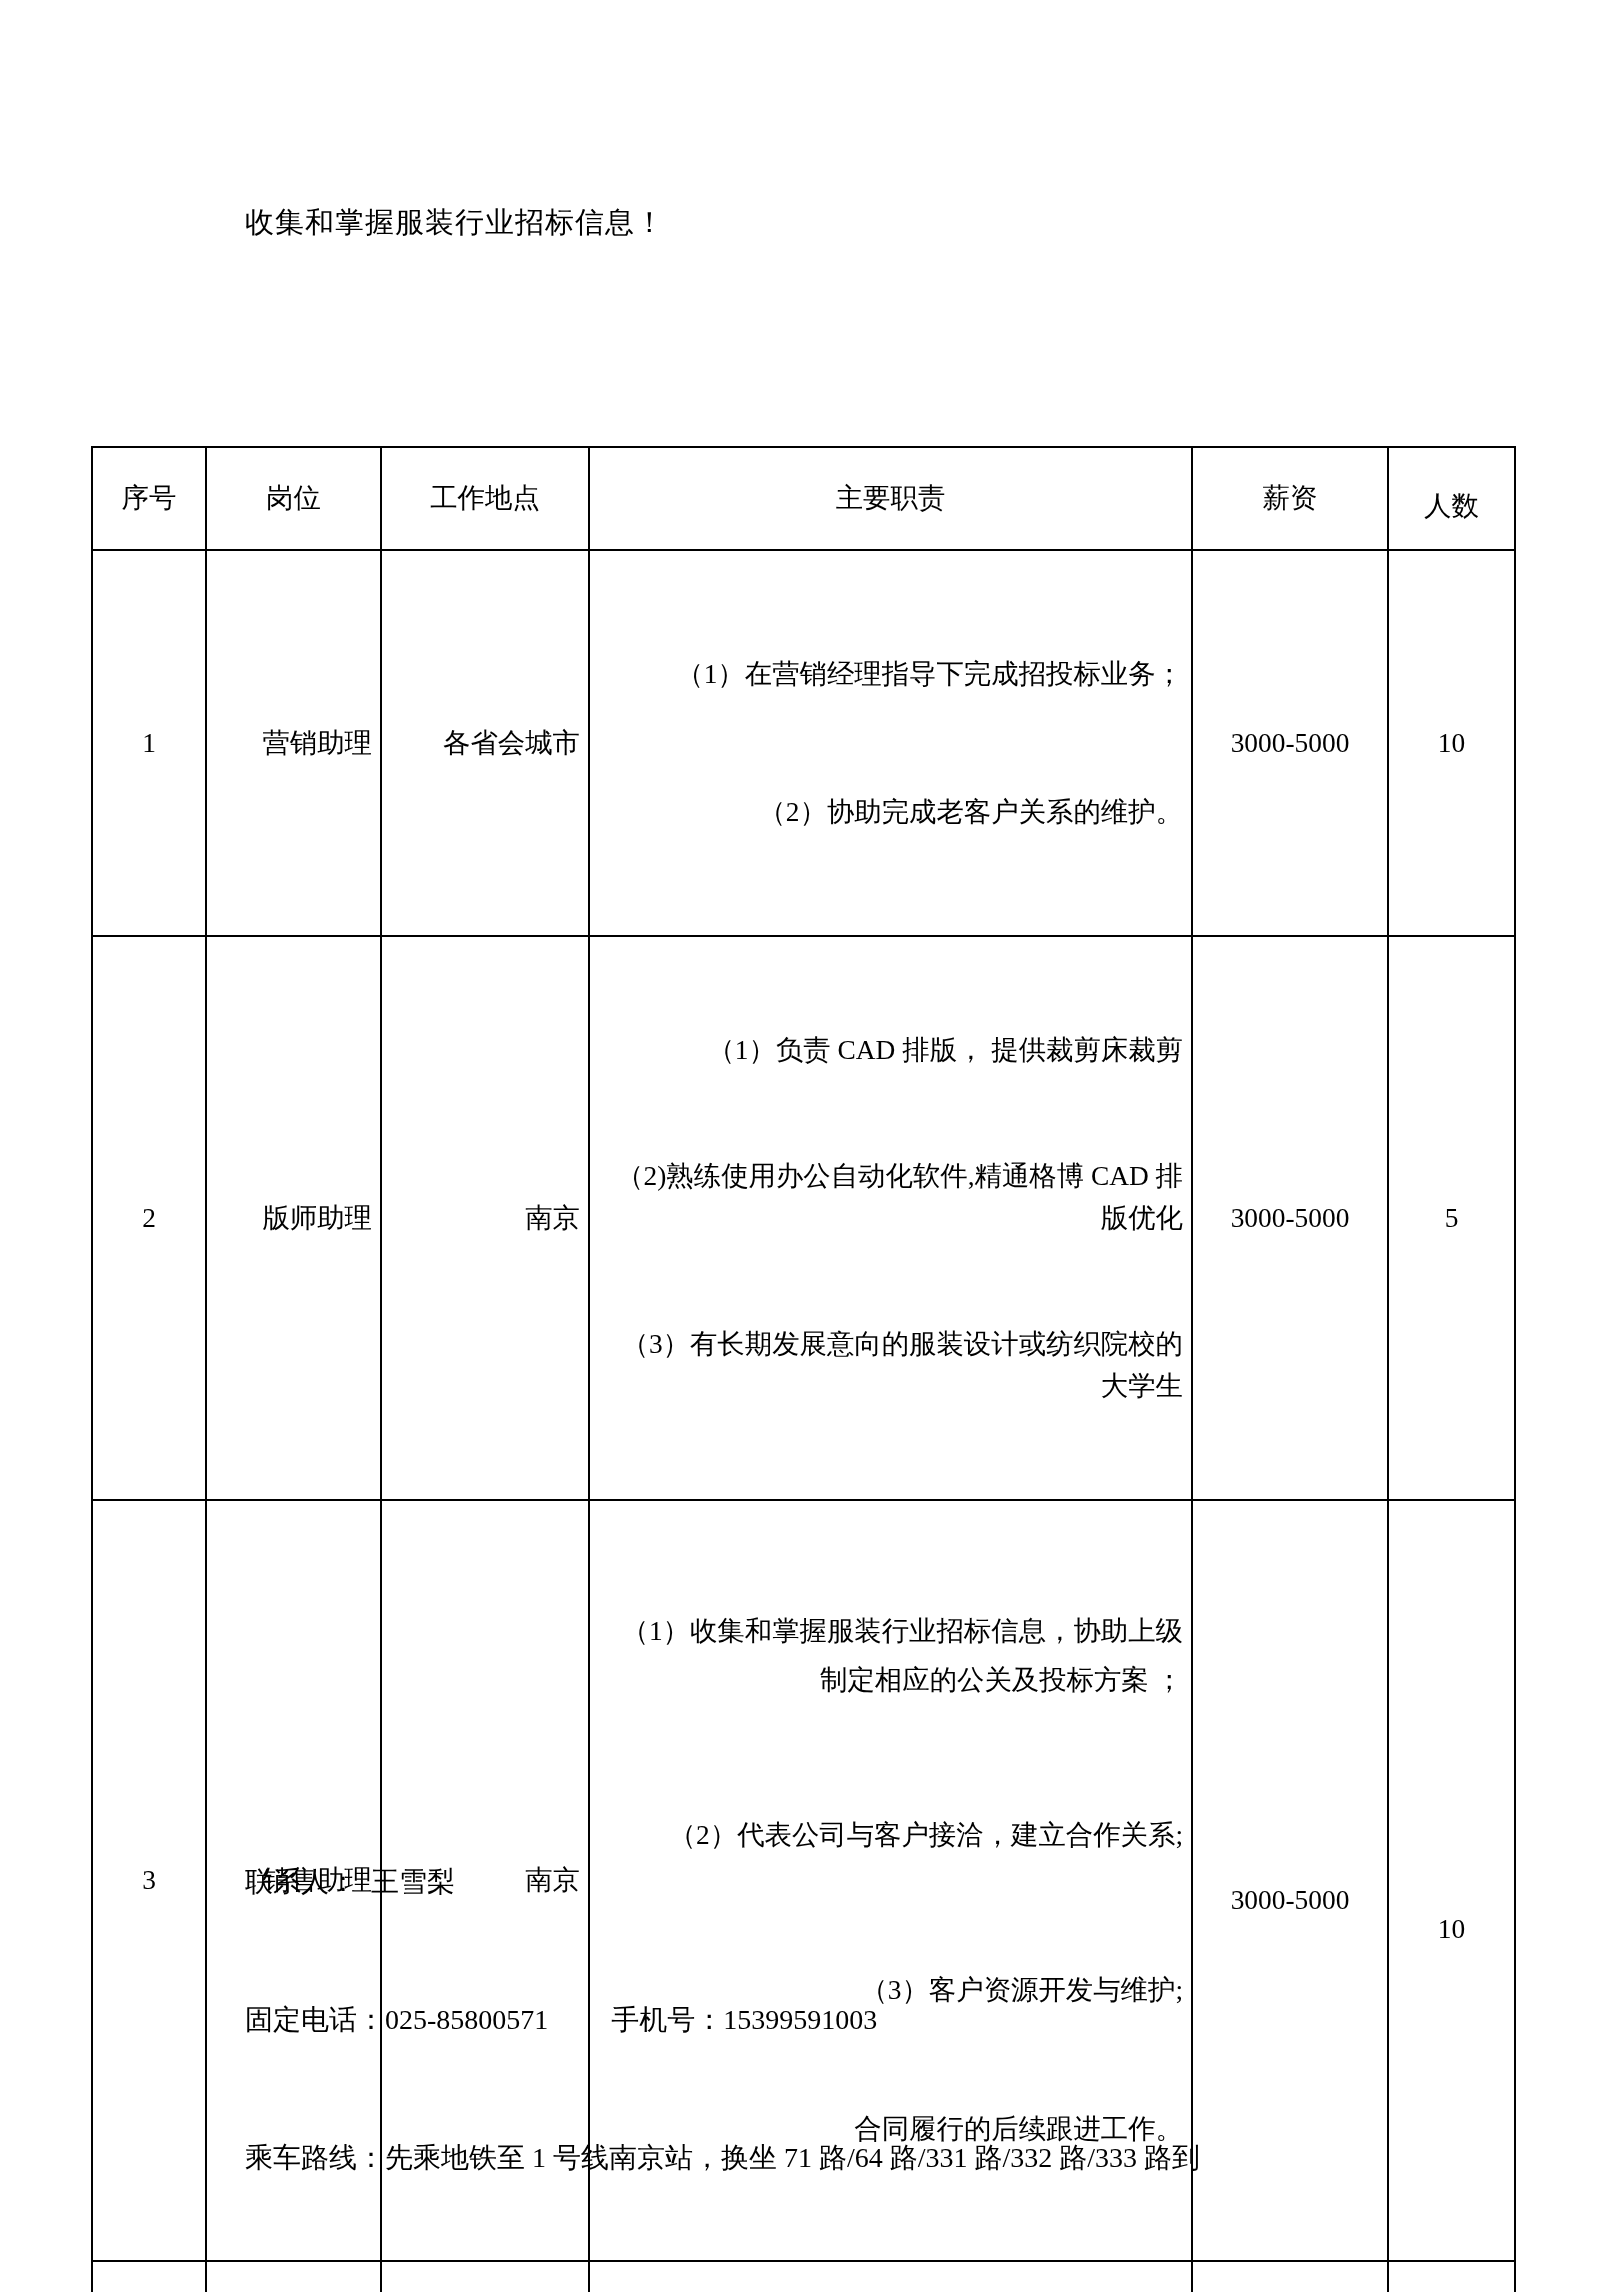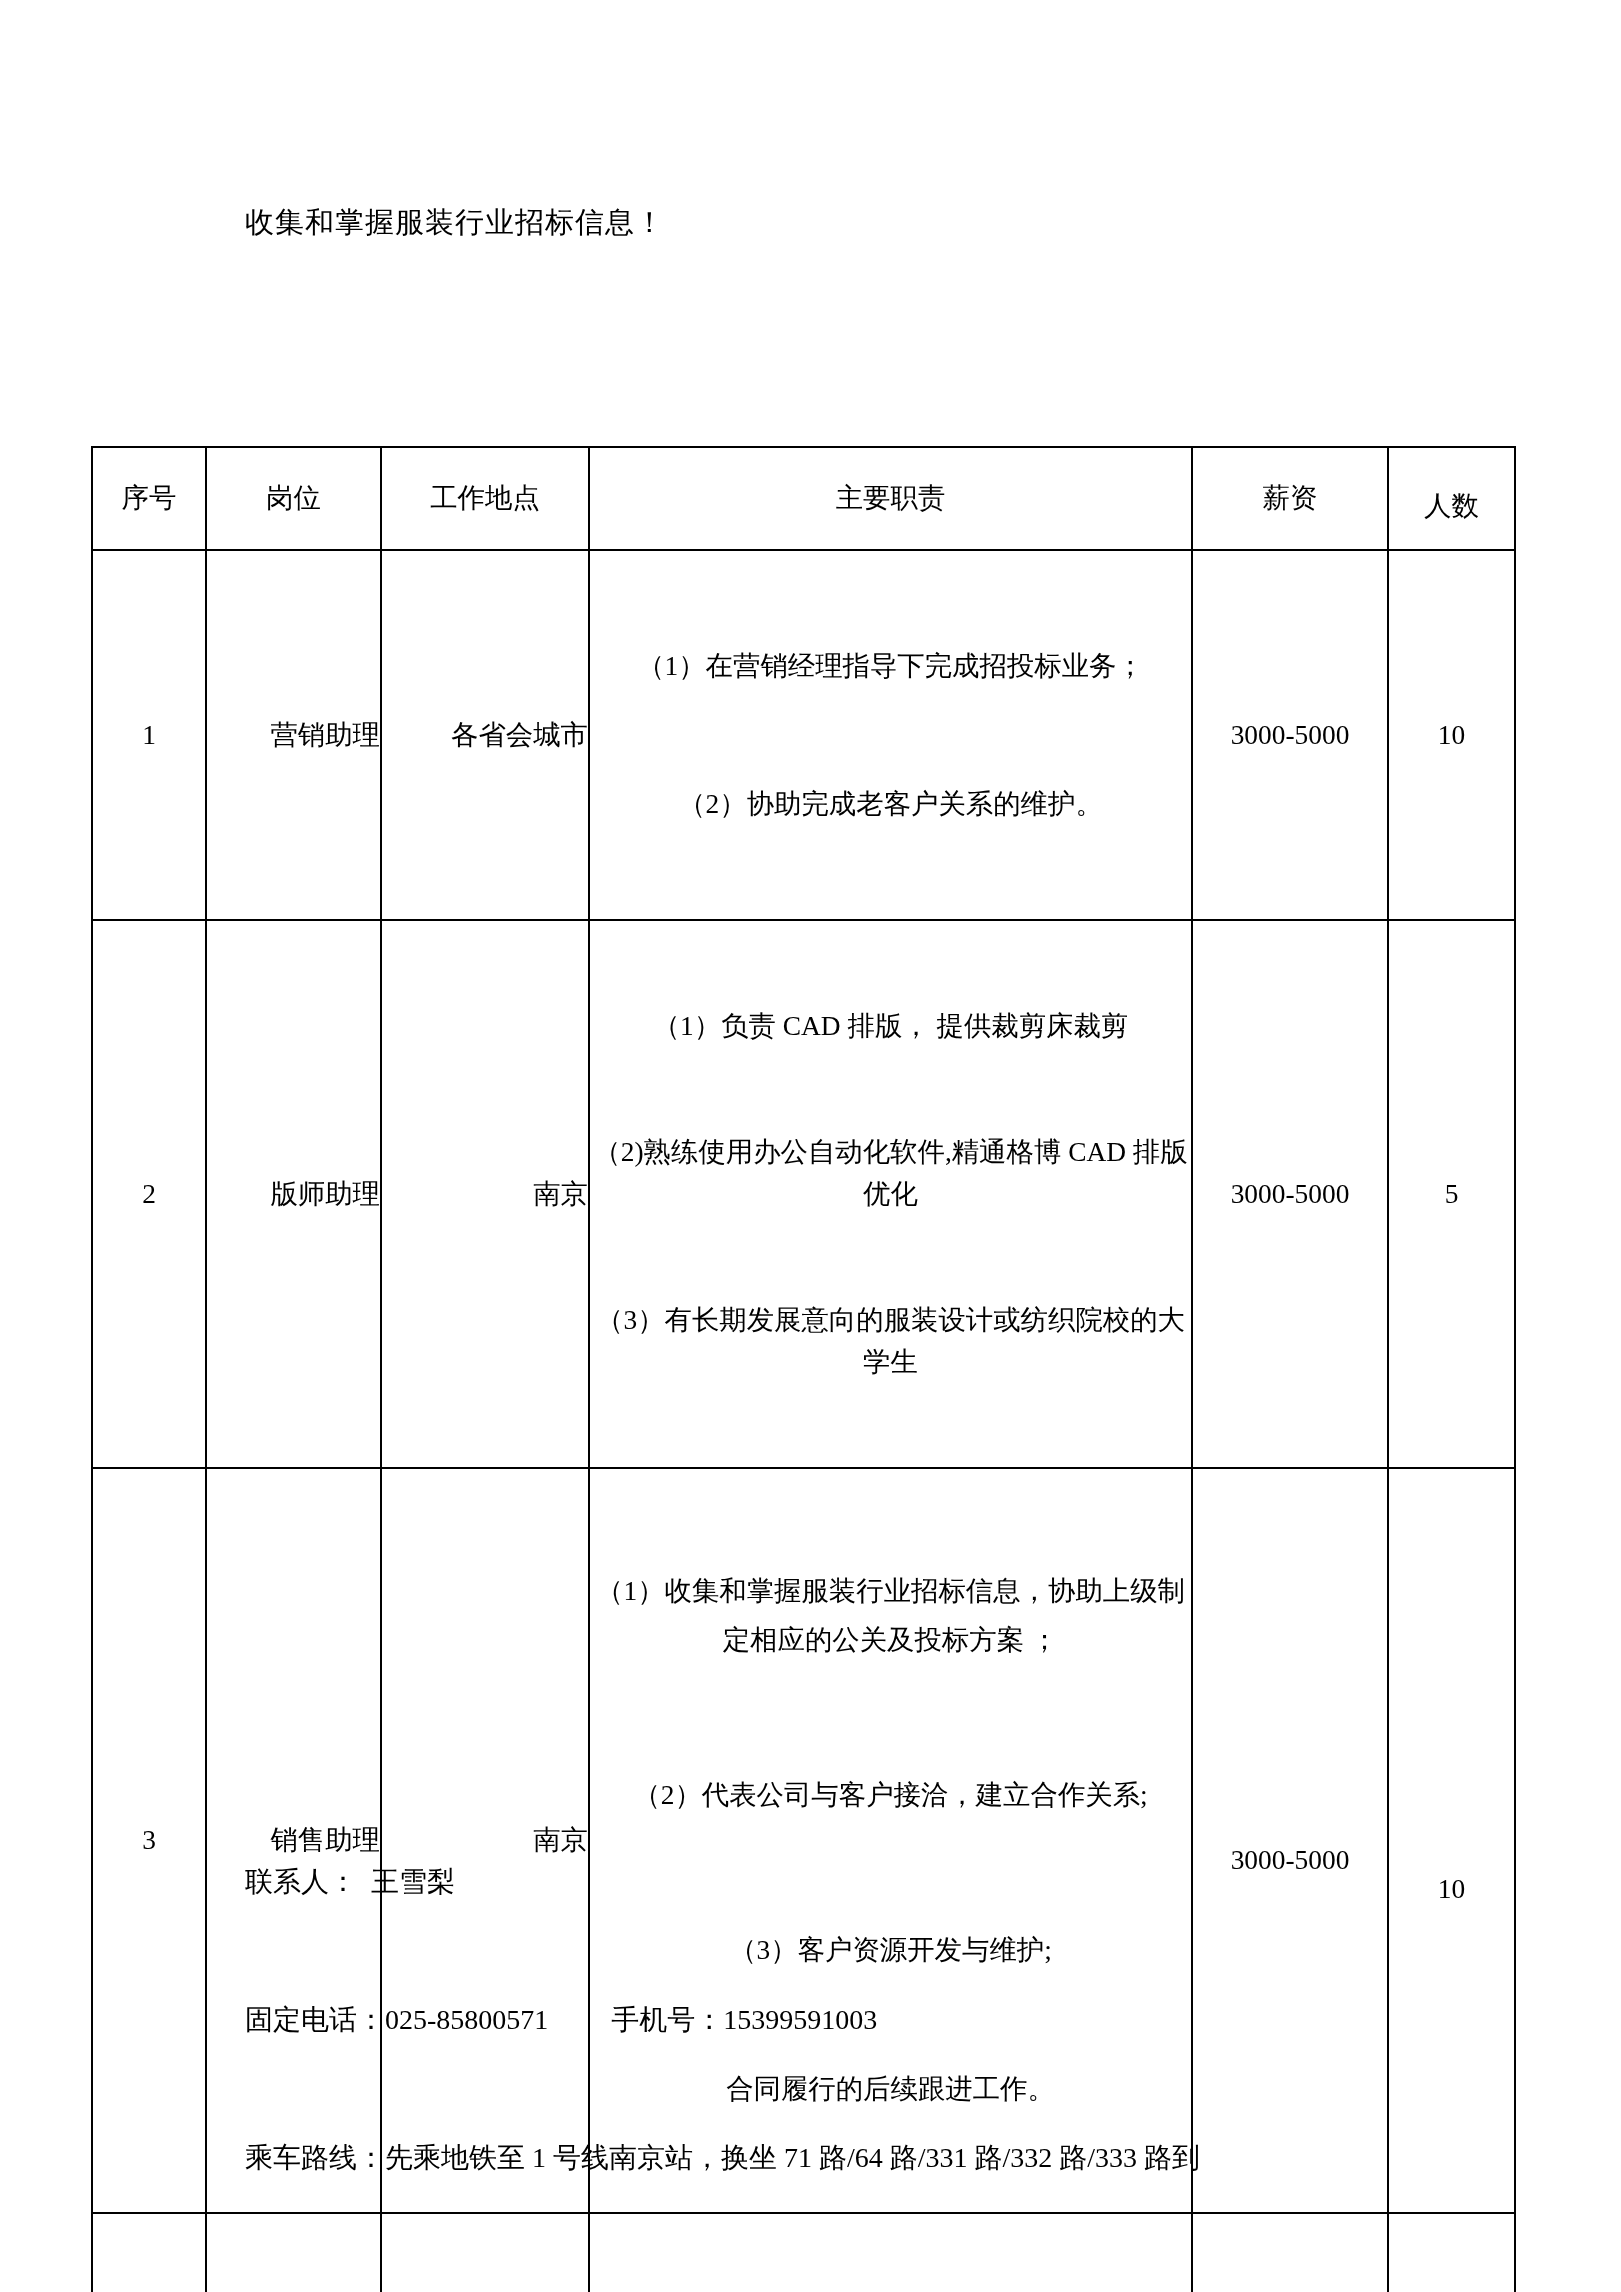"序号" table.jobs th,table.jobs td { padding: 0 -> 8px }
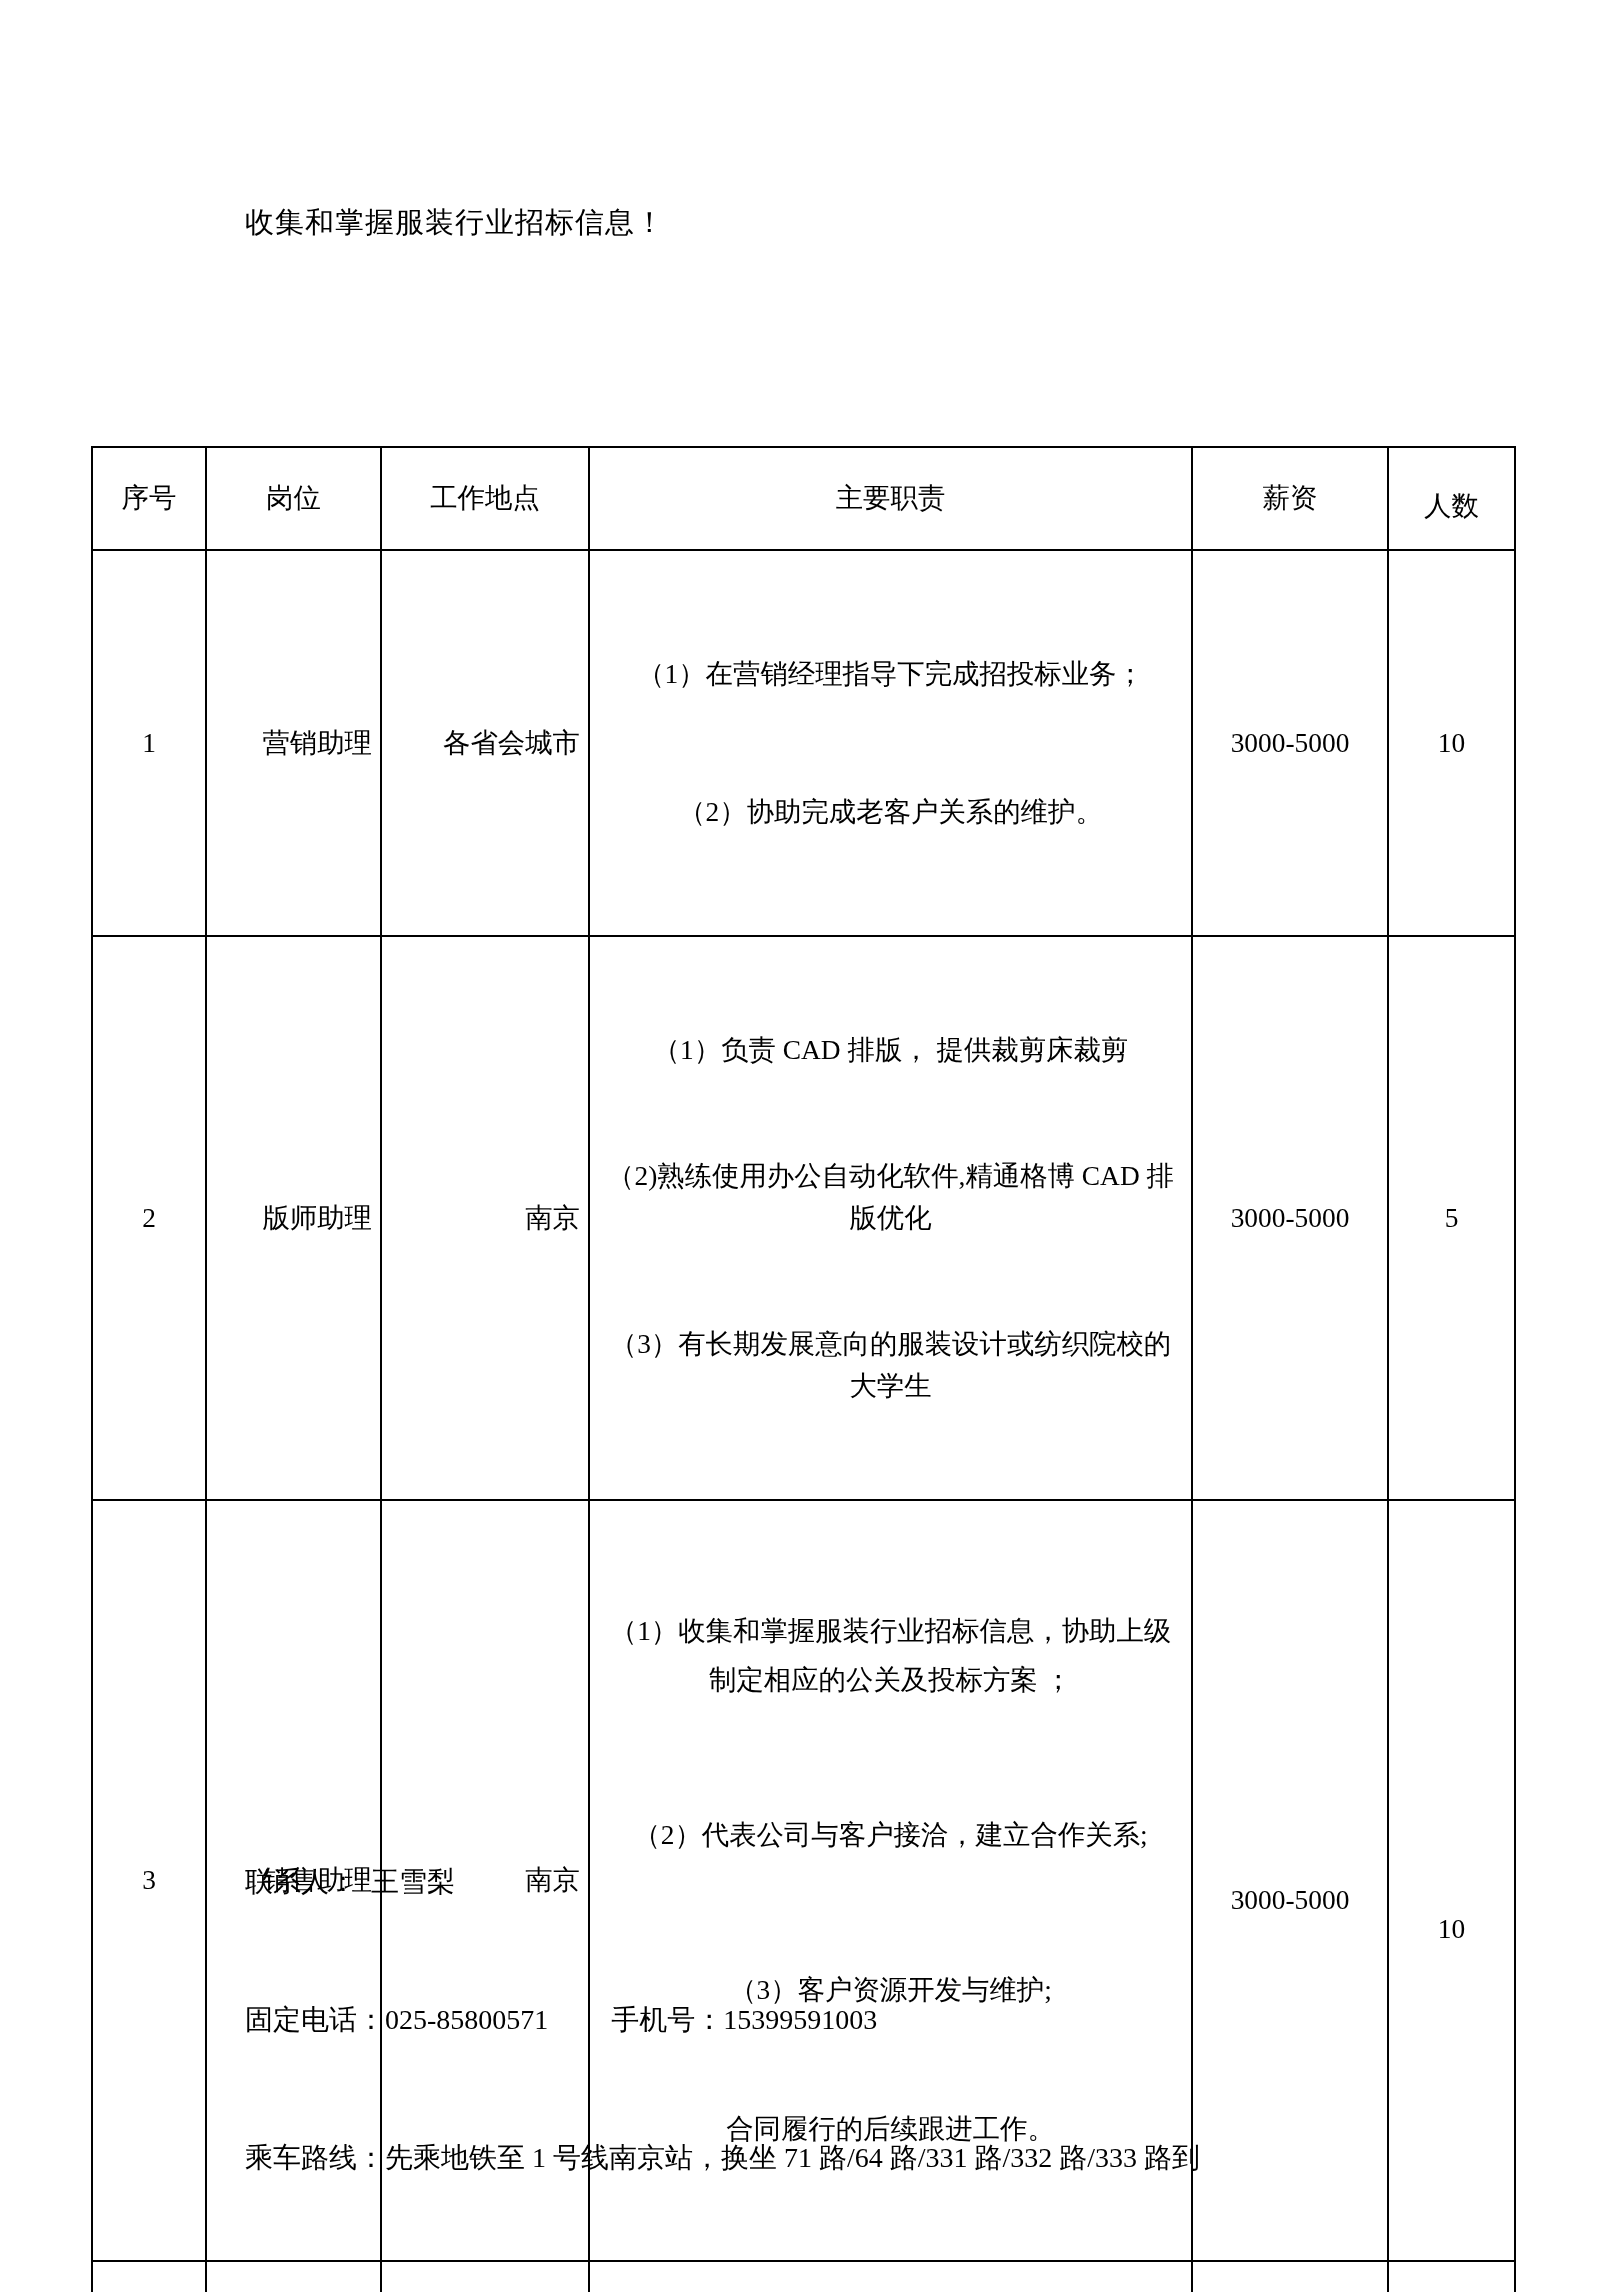"（1）在营销经理指导下完成招投标业务；" td.c-duties { text-align: center -> right }
